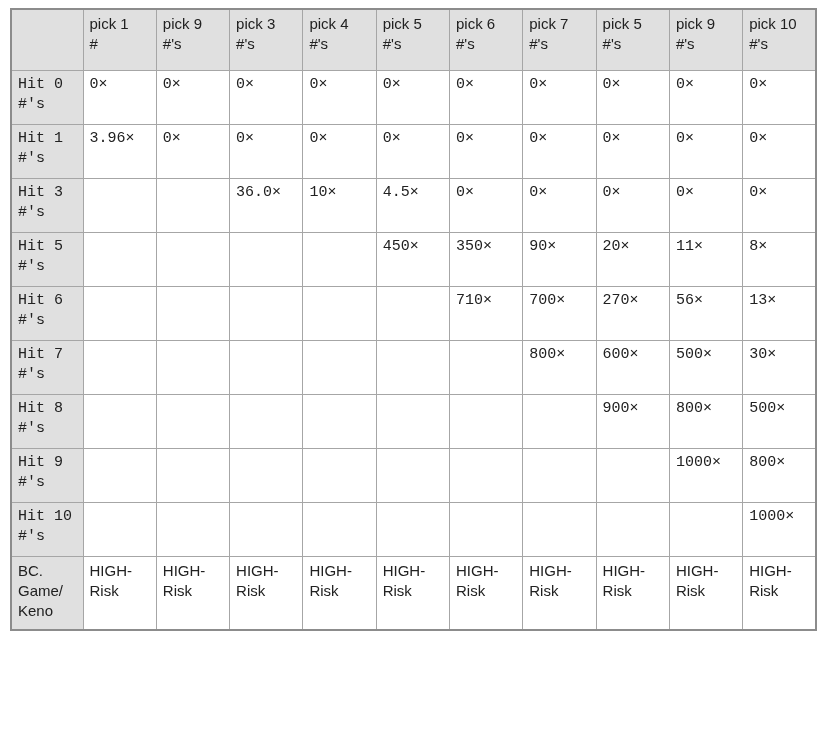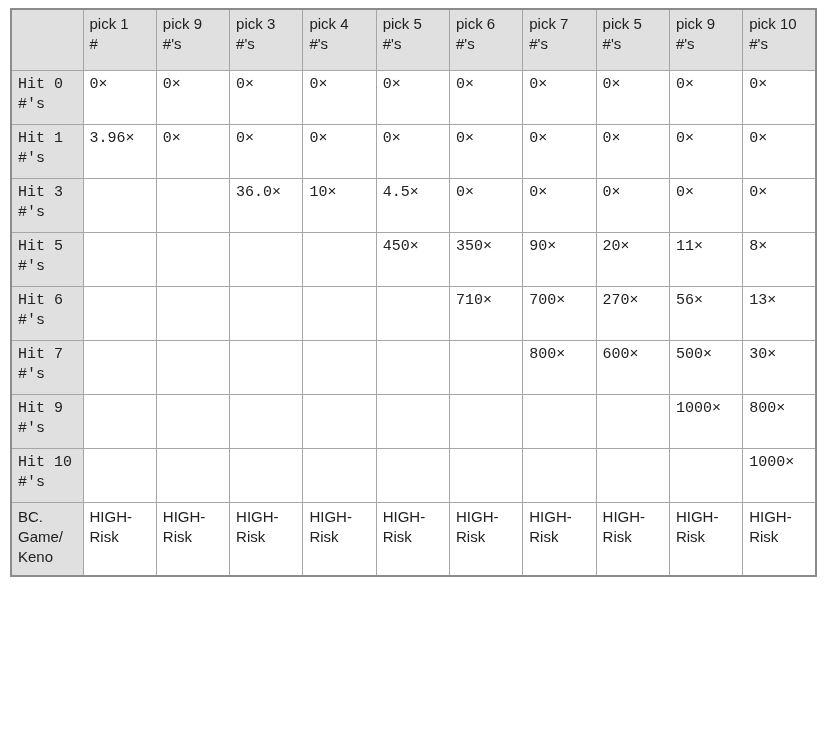"Hit 8" tr.hit-row { html: none -> <tr> <th>Hit 8 #'s</th> <td></td> <td></td> <td></td> <td></td> <td></td> <td></td> <td></td> <td>900×</td> <td>800×</td> <td>500×</td> </tr> }
